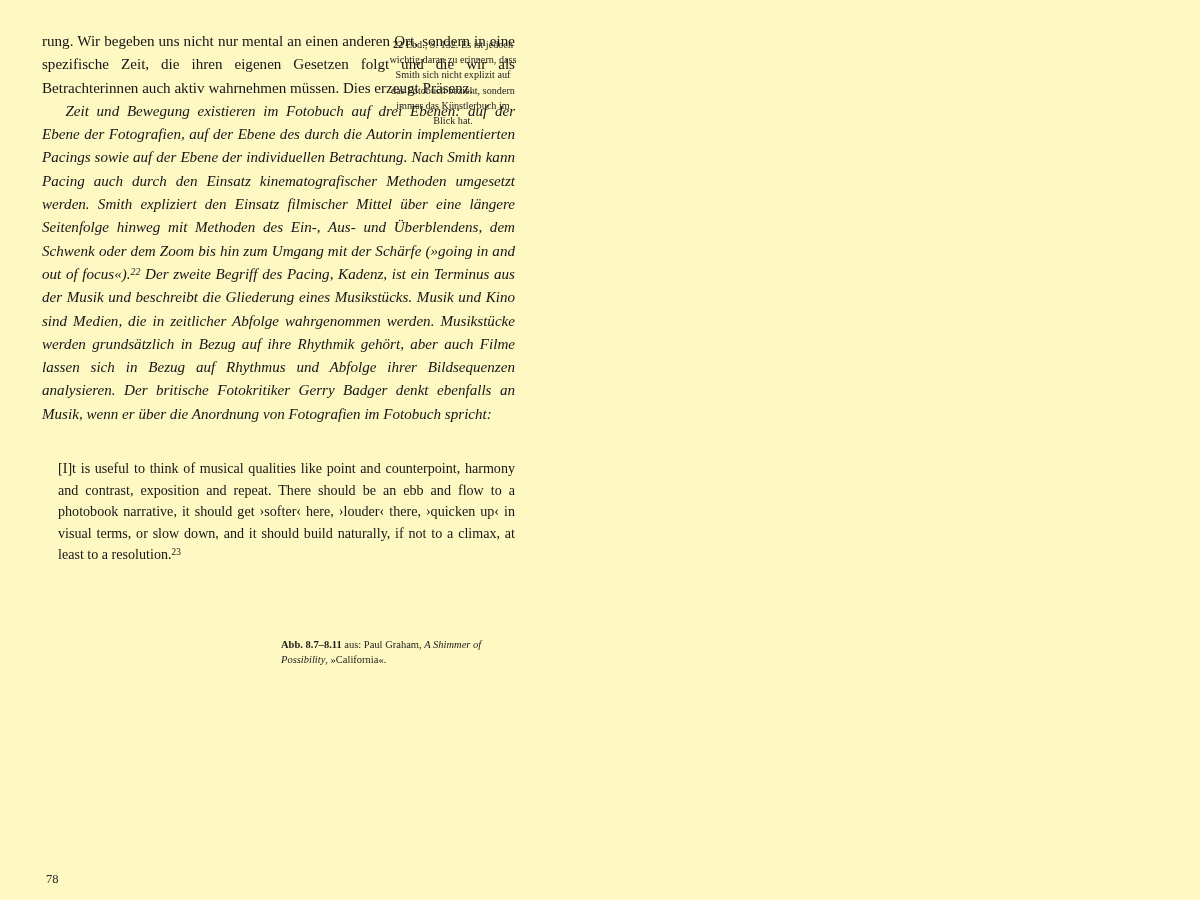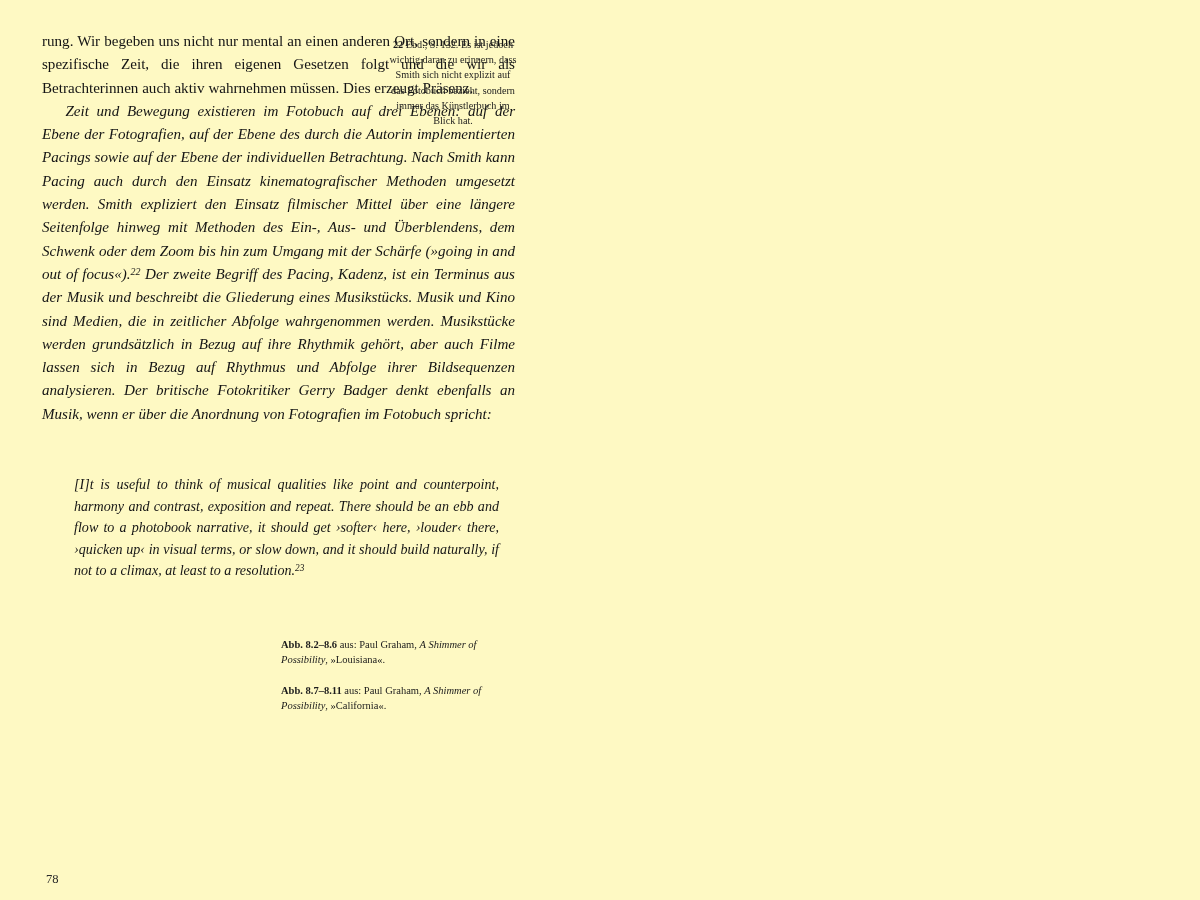"[I]t is useful to think" .blockquote p { font-style: italic -> none; margin: 16px -> 0 }
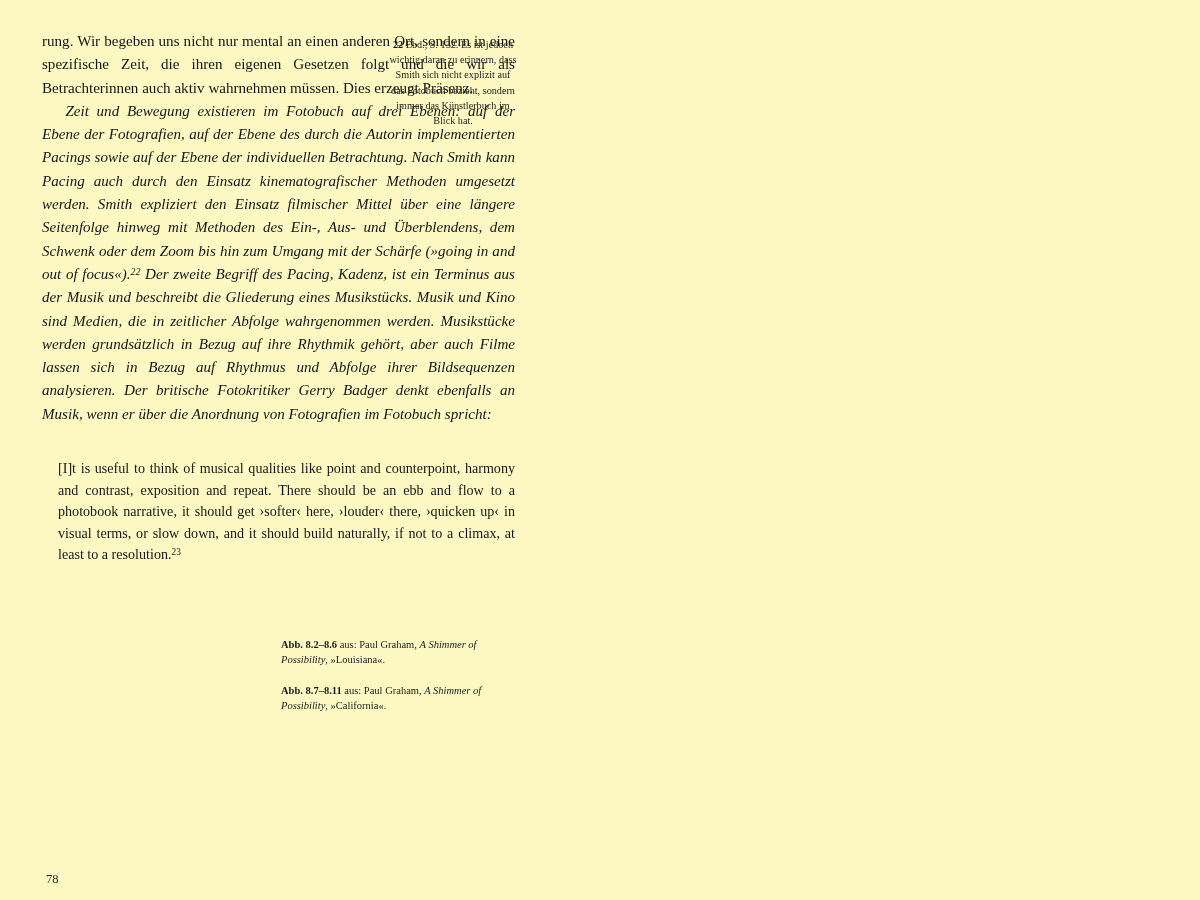"Abb. 8.2–8.6 aus: Paul Graham," p { html: <p><b>Abb. 8.2–8.6</b><span> aus: Paul Graham, </span><em>A Shimmer of Possibility</em><span>, »Louisiana«.</span></p> -> none }
